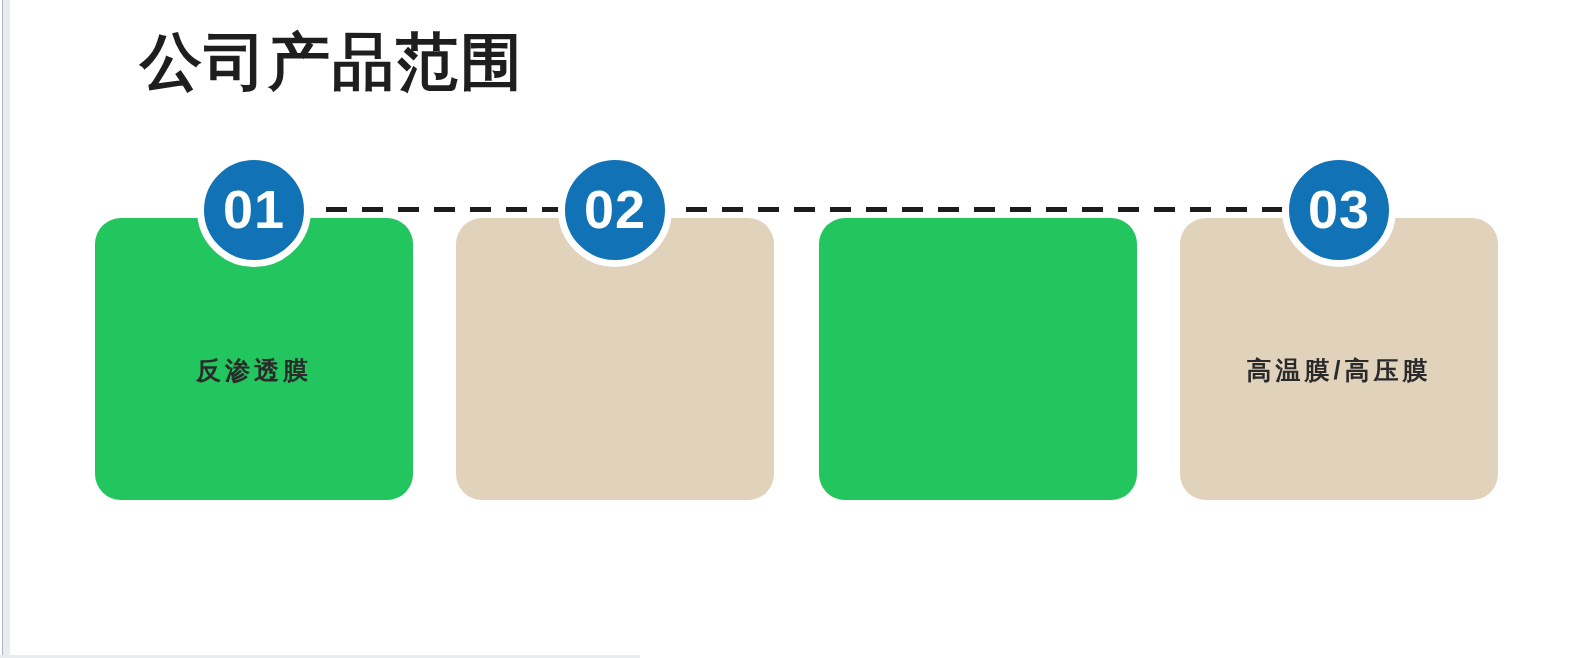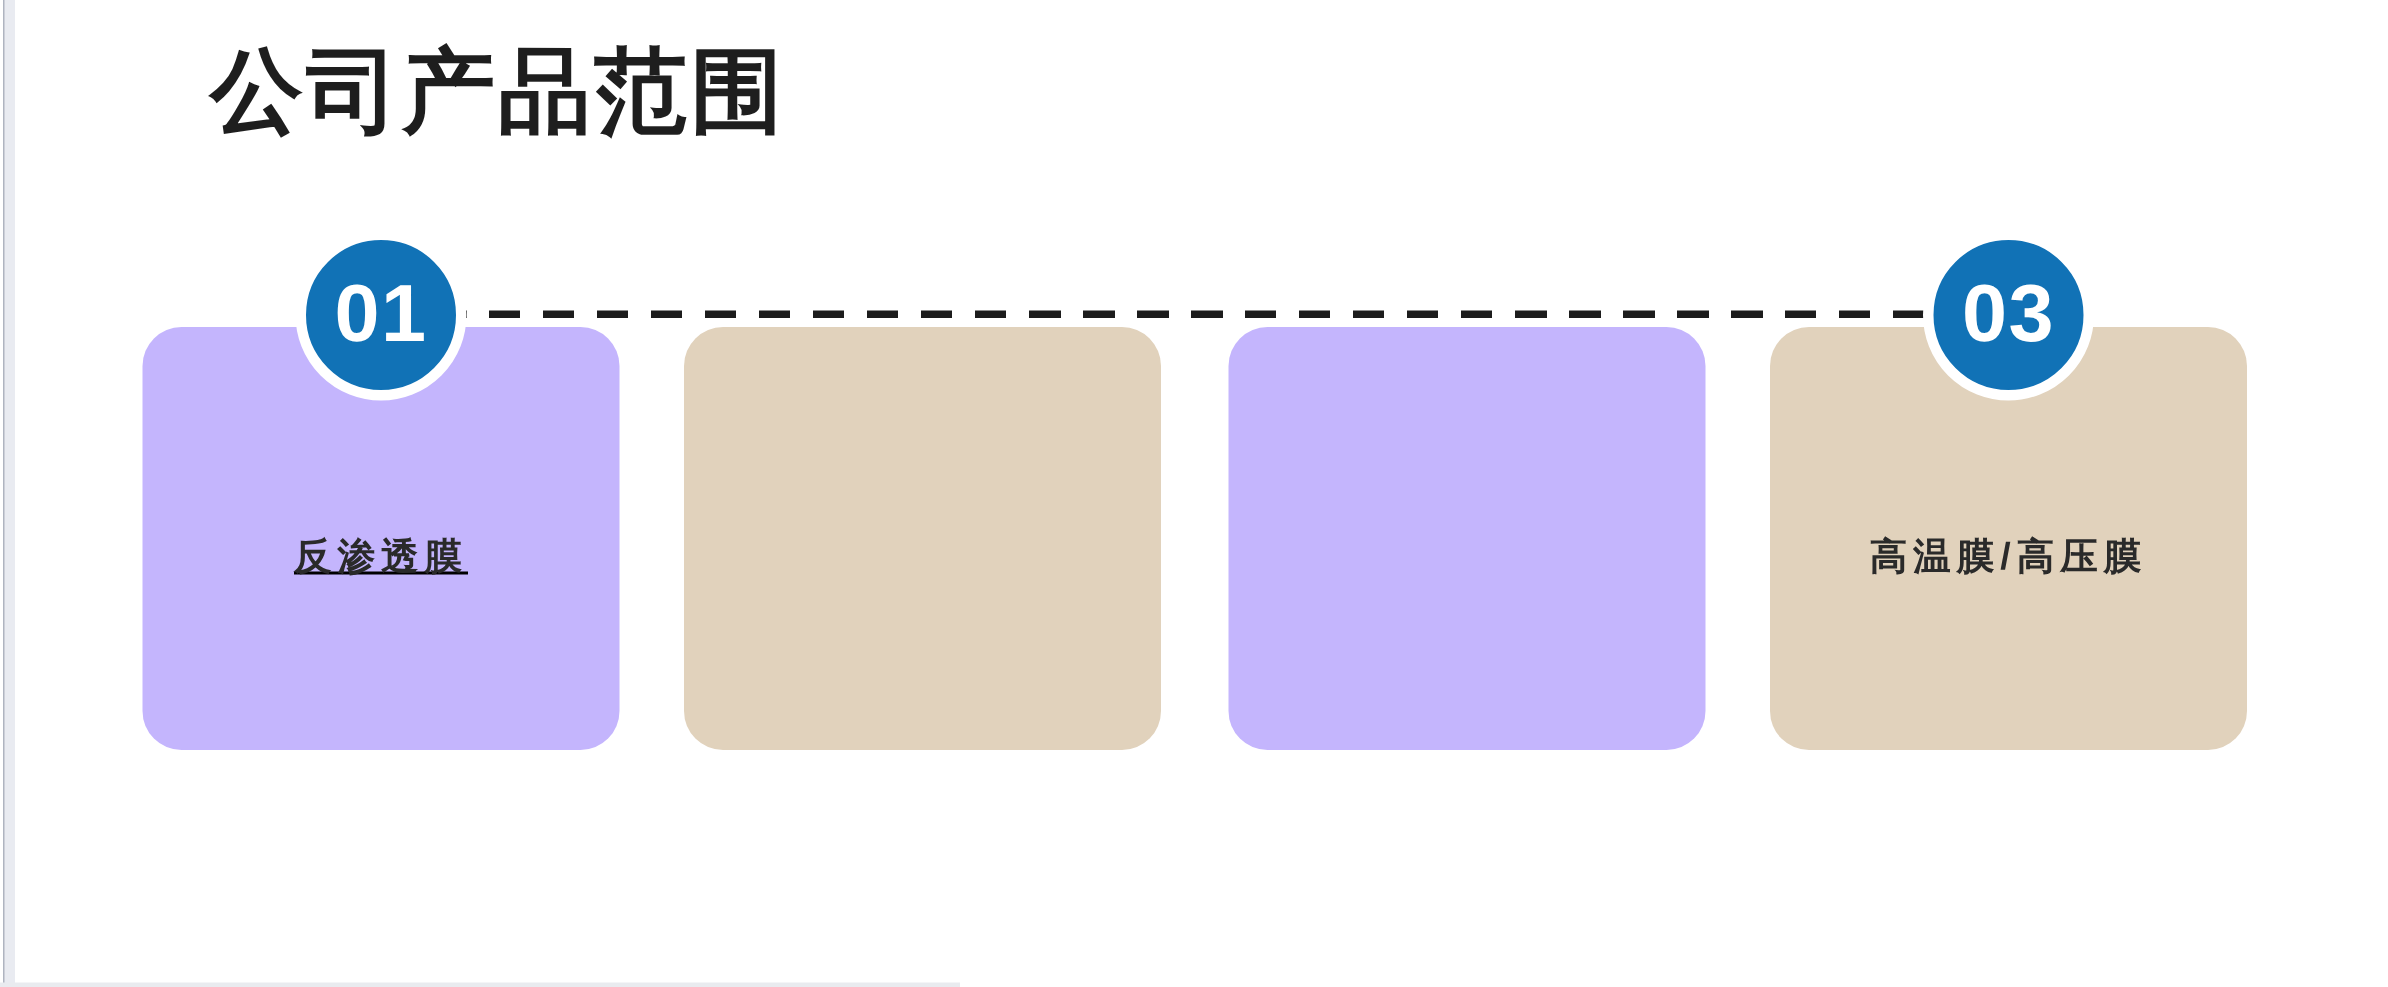"01" .card--blue { background: #c4b5fd -> #22c55e; text-decoration: underline -> none }
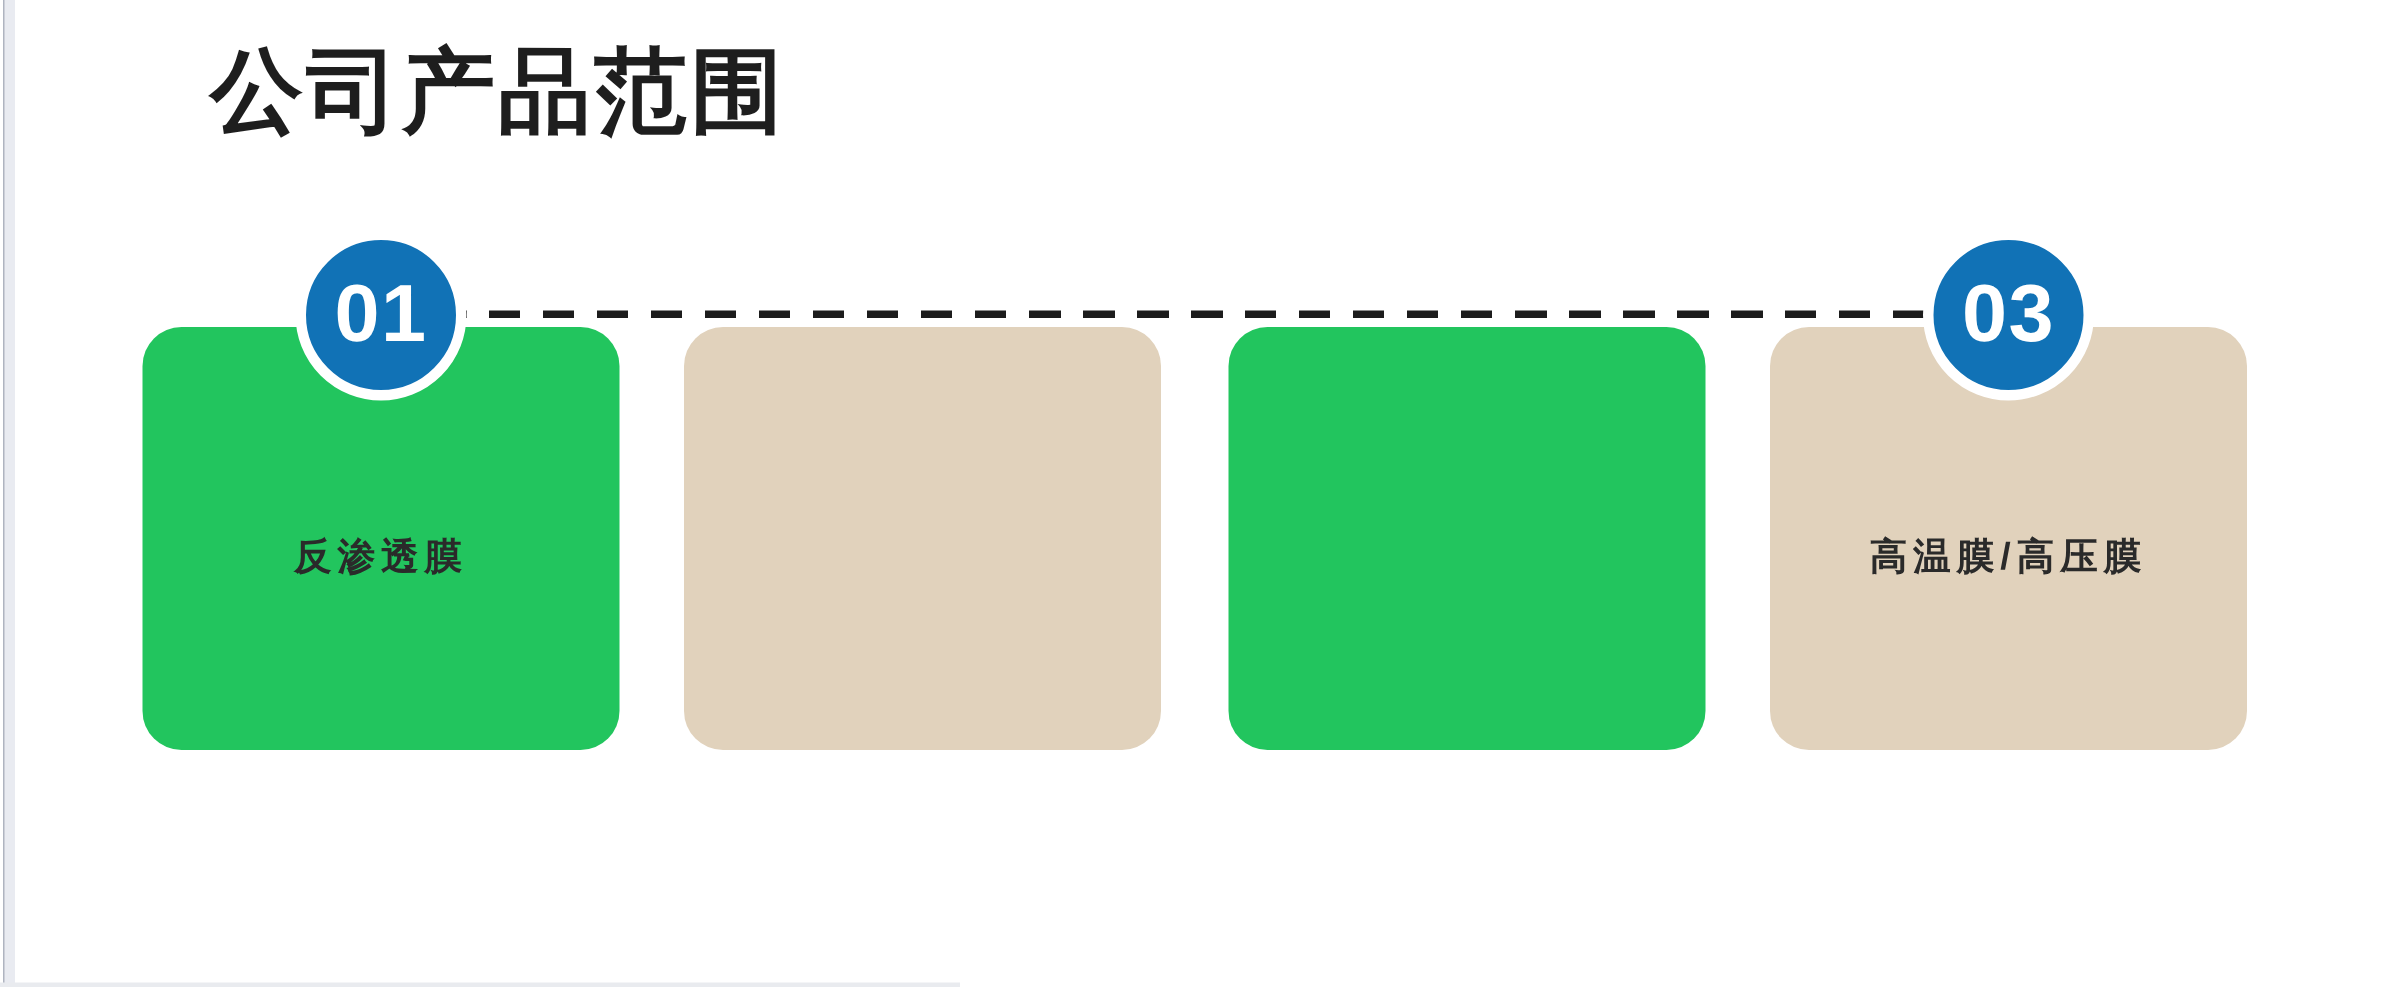"02" div.badge { html: none -> <div> <span>02</span> </div> }
